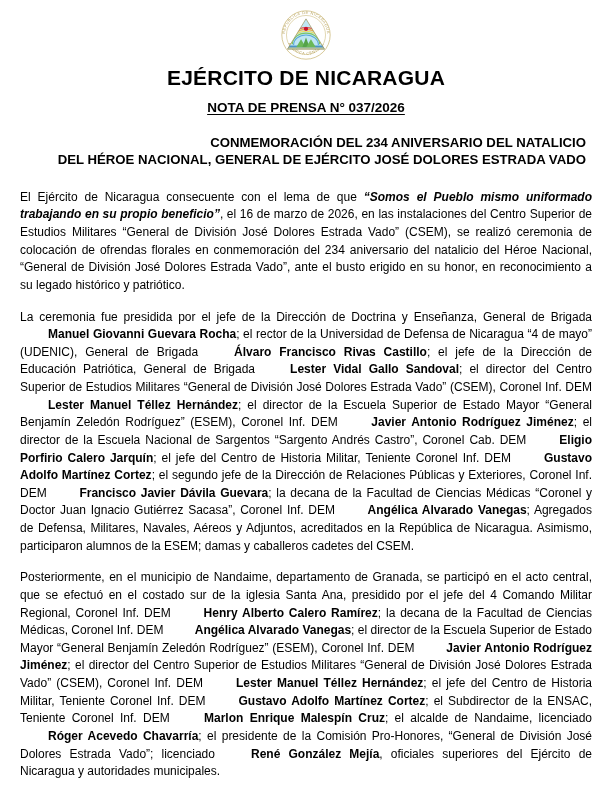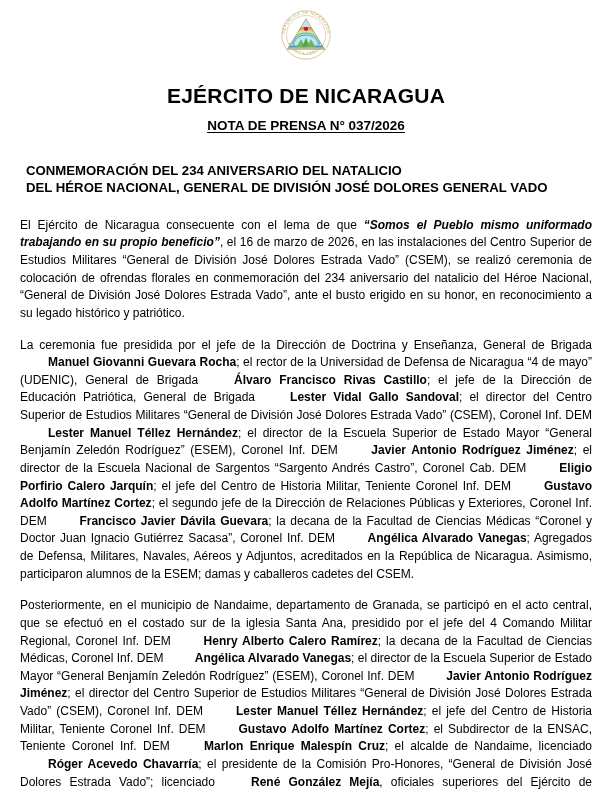"EJÉRCITO DE NICARAGUA" .org-title { margin-top: 18px -> 0 }
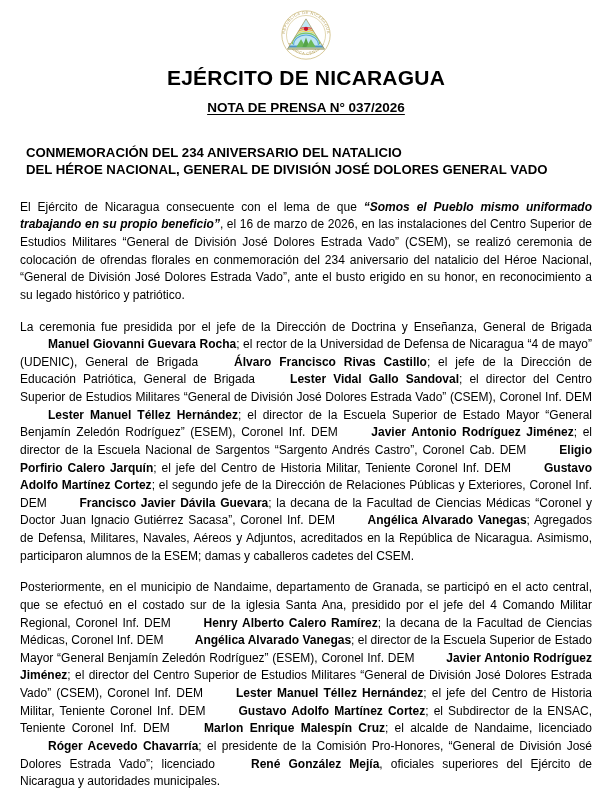"CONMEMORACIÓN DEL 234 ANIVERSARIO DEL" .headline { margin-top: 28px -> 18px; text-align: left -> right }
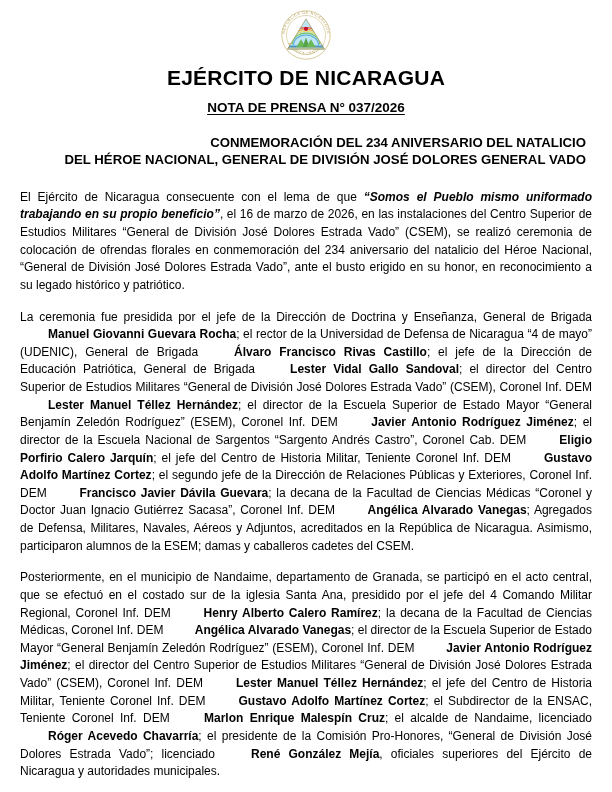"DEL HÉROE NACIONAL, GENERAL DE" span.l2 { text: DIVISIÓN JOSÉ DOLORES GENERAL -> EJÉRCITO JOSÉ DOLORES ESTRADA }
